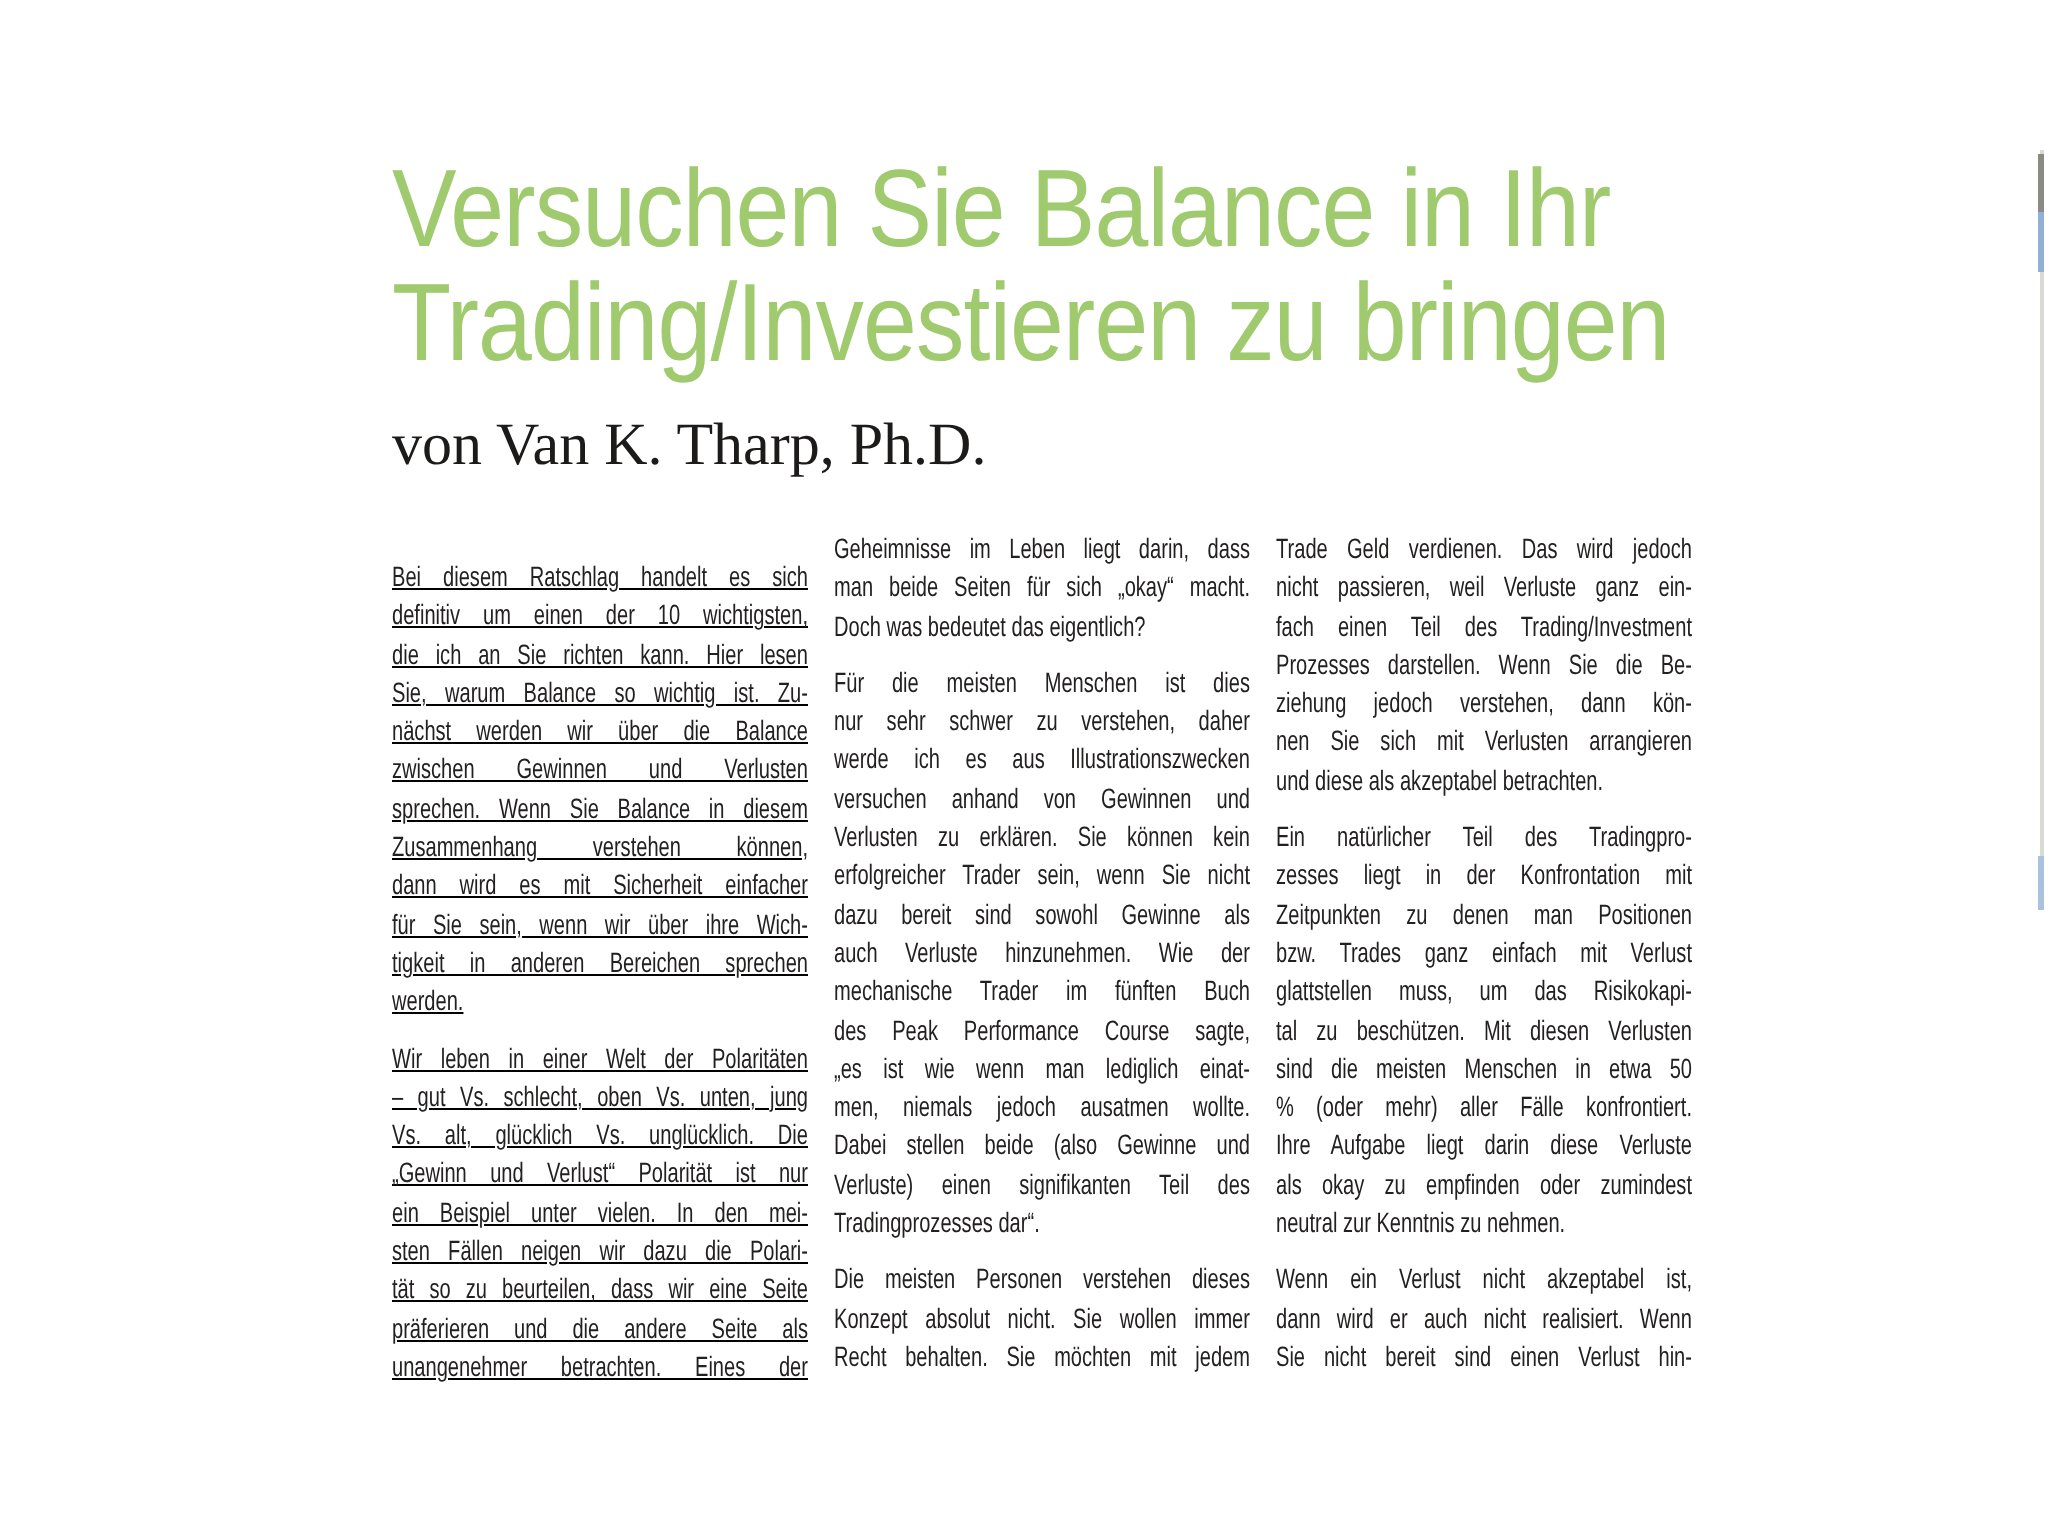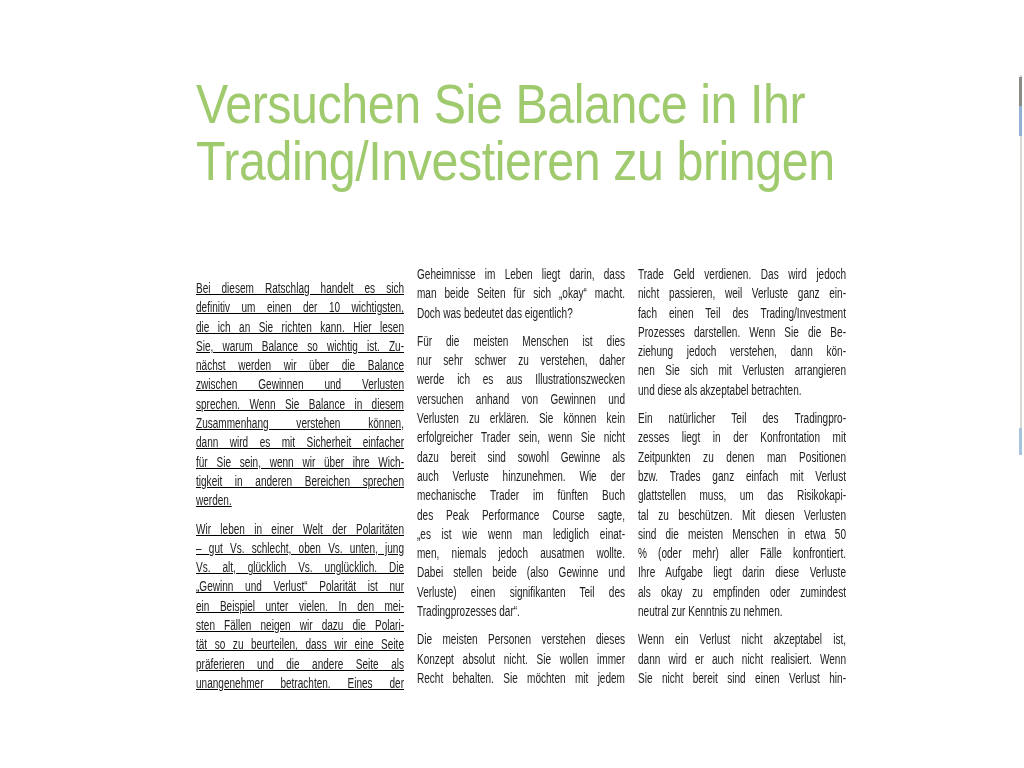"von Van K. Tharp, Ph.D." div.byline { html: none -> <div>von Van K. Tharp, Ph.D.</div> }
